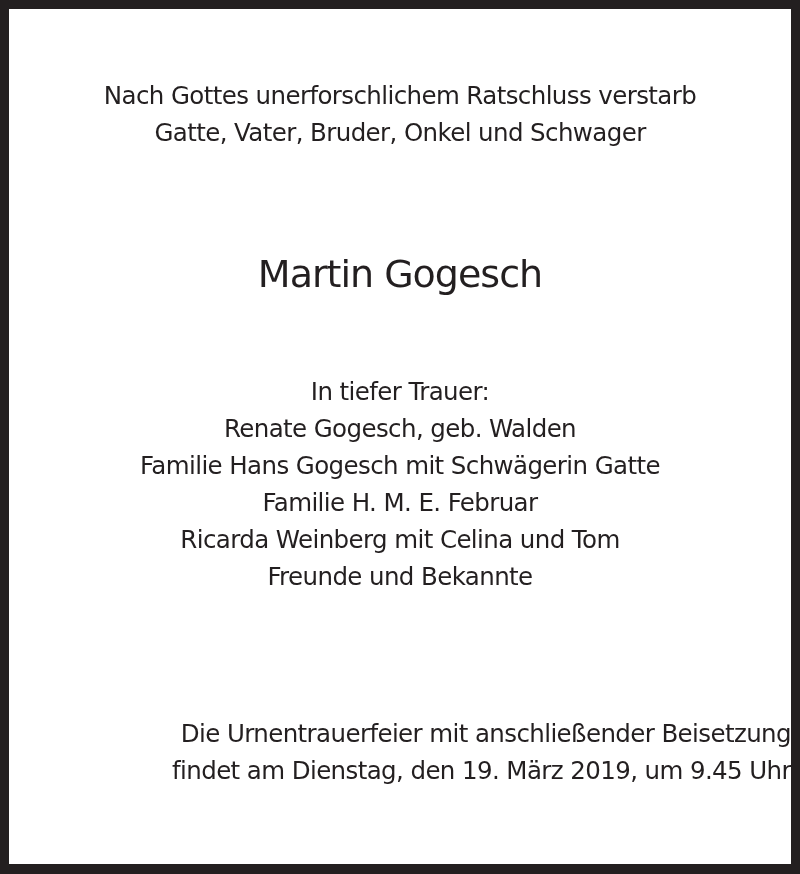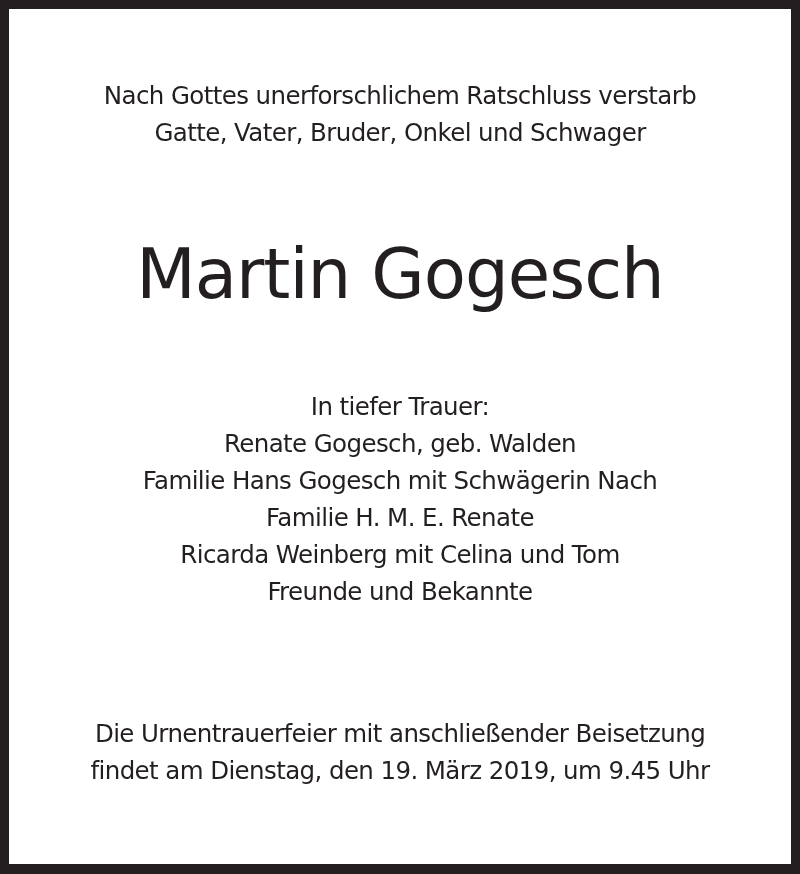"Martin Gogesch" .name { font-size: 69px -> 38px }
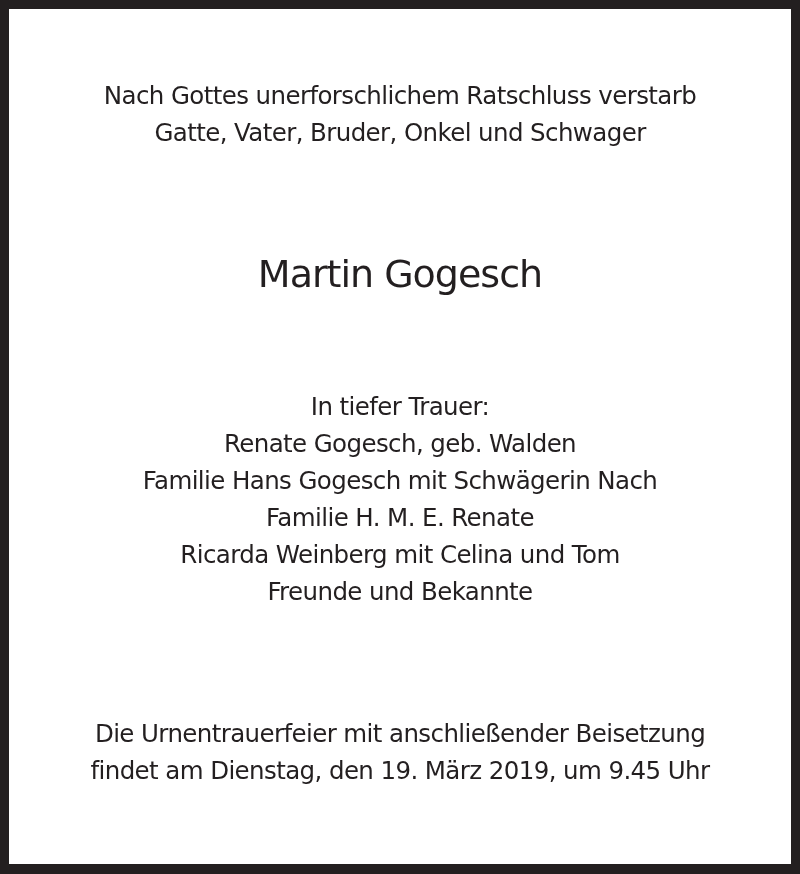"In tiefer Trauer:" .mourners { top: 379px -> 364px }
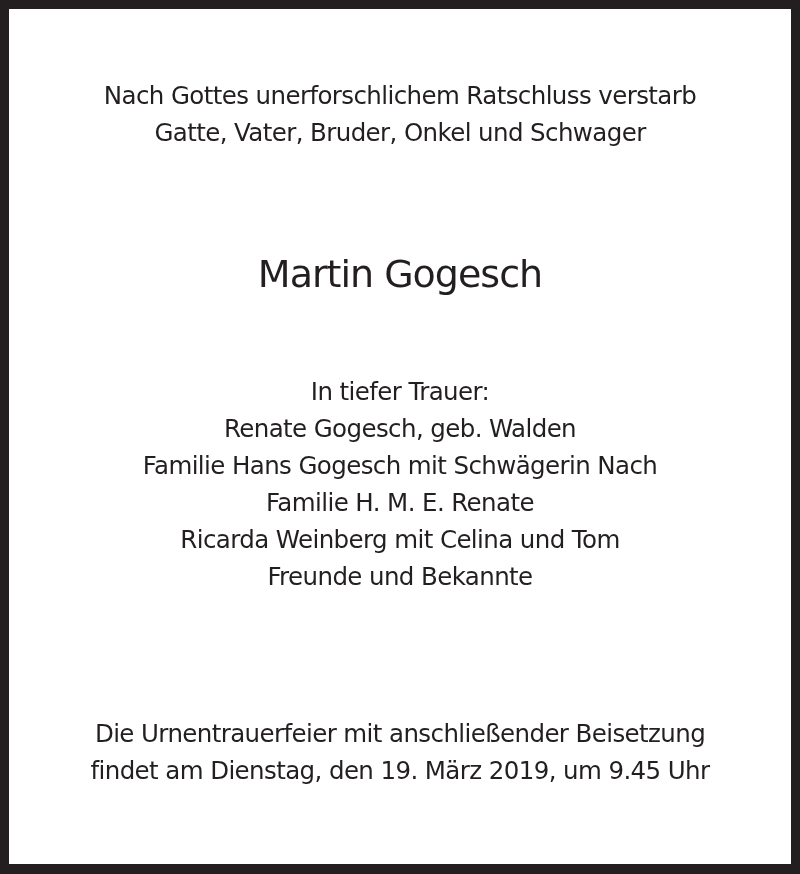"Nach" b { text: Nach -> Gatte }
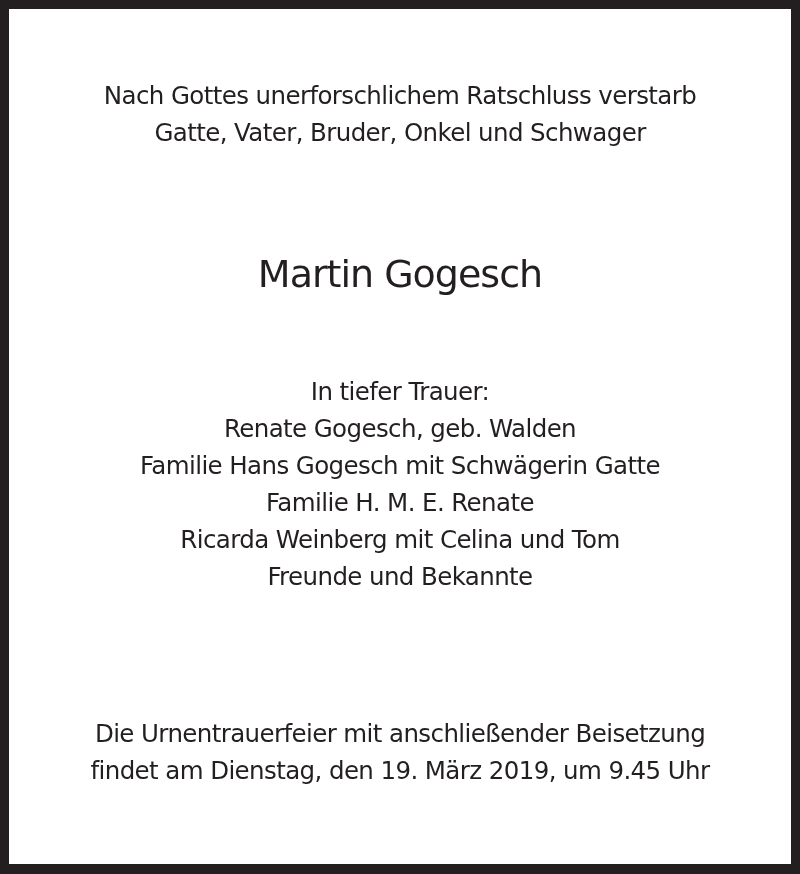"H. M. E. Renate" b { text: Renate -> Februar }
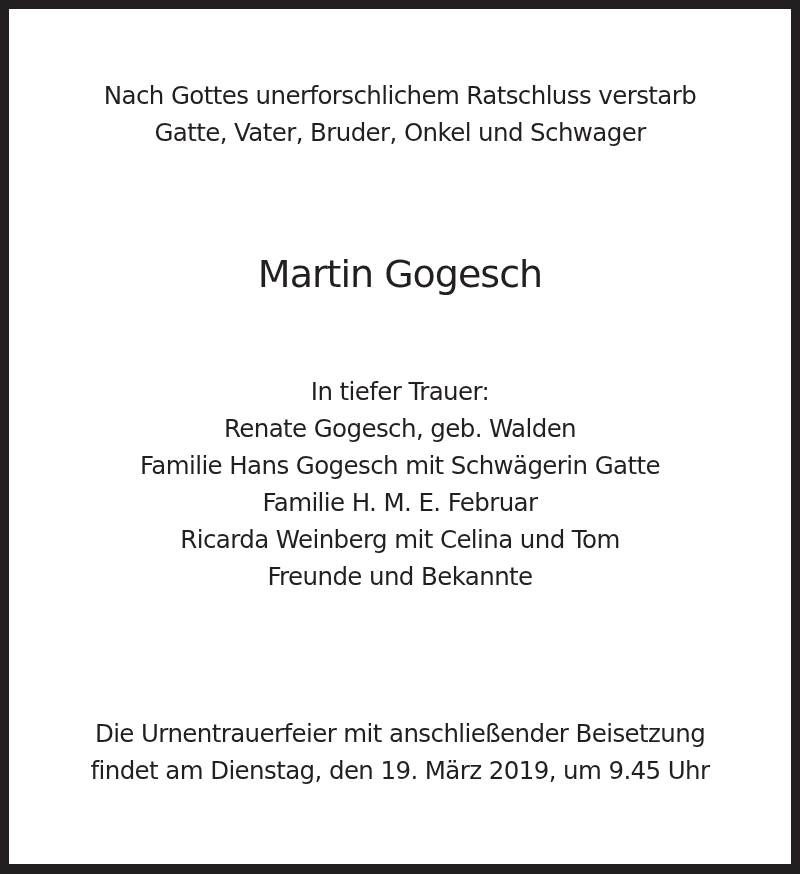"Die Urnentrauerfeier mit anschließender" .service { text-align: none -> right }
